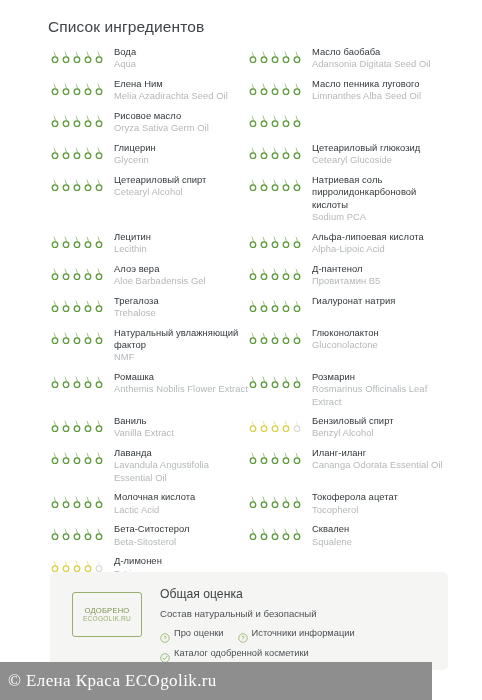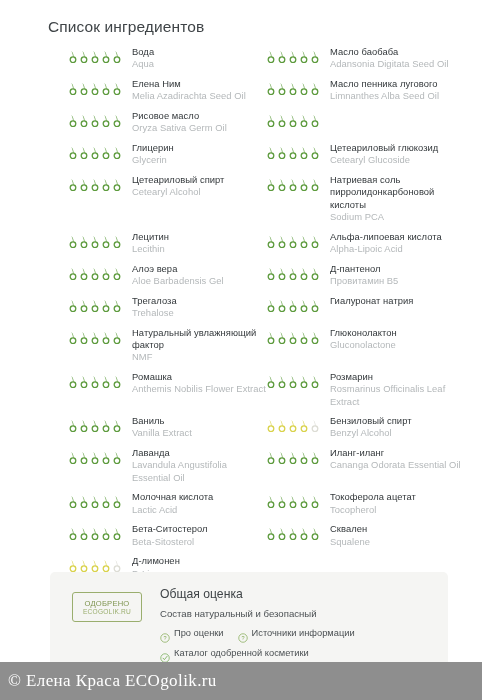"Вода" .ing-grid { left: 68px -> 50px }
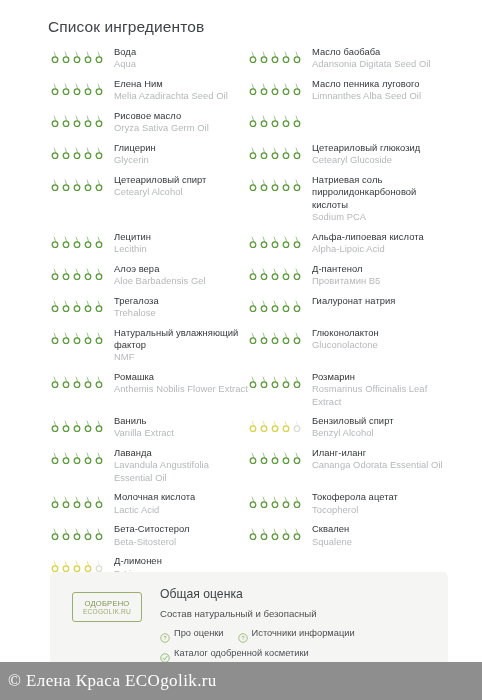"ОДОБРЕНО" .badge { height: 30px -> 45px }
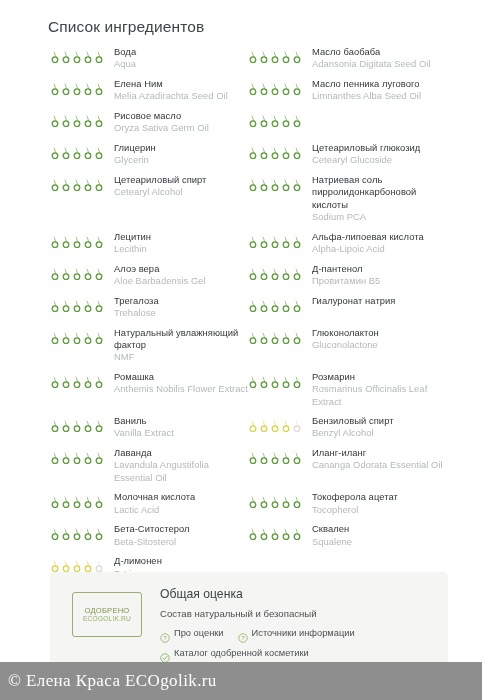"© Елена Краса ECOgolik.ru" .bottom-bar { width: 482px -> 432px }
